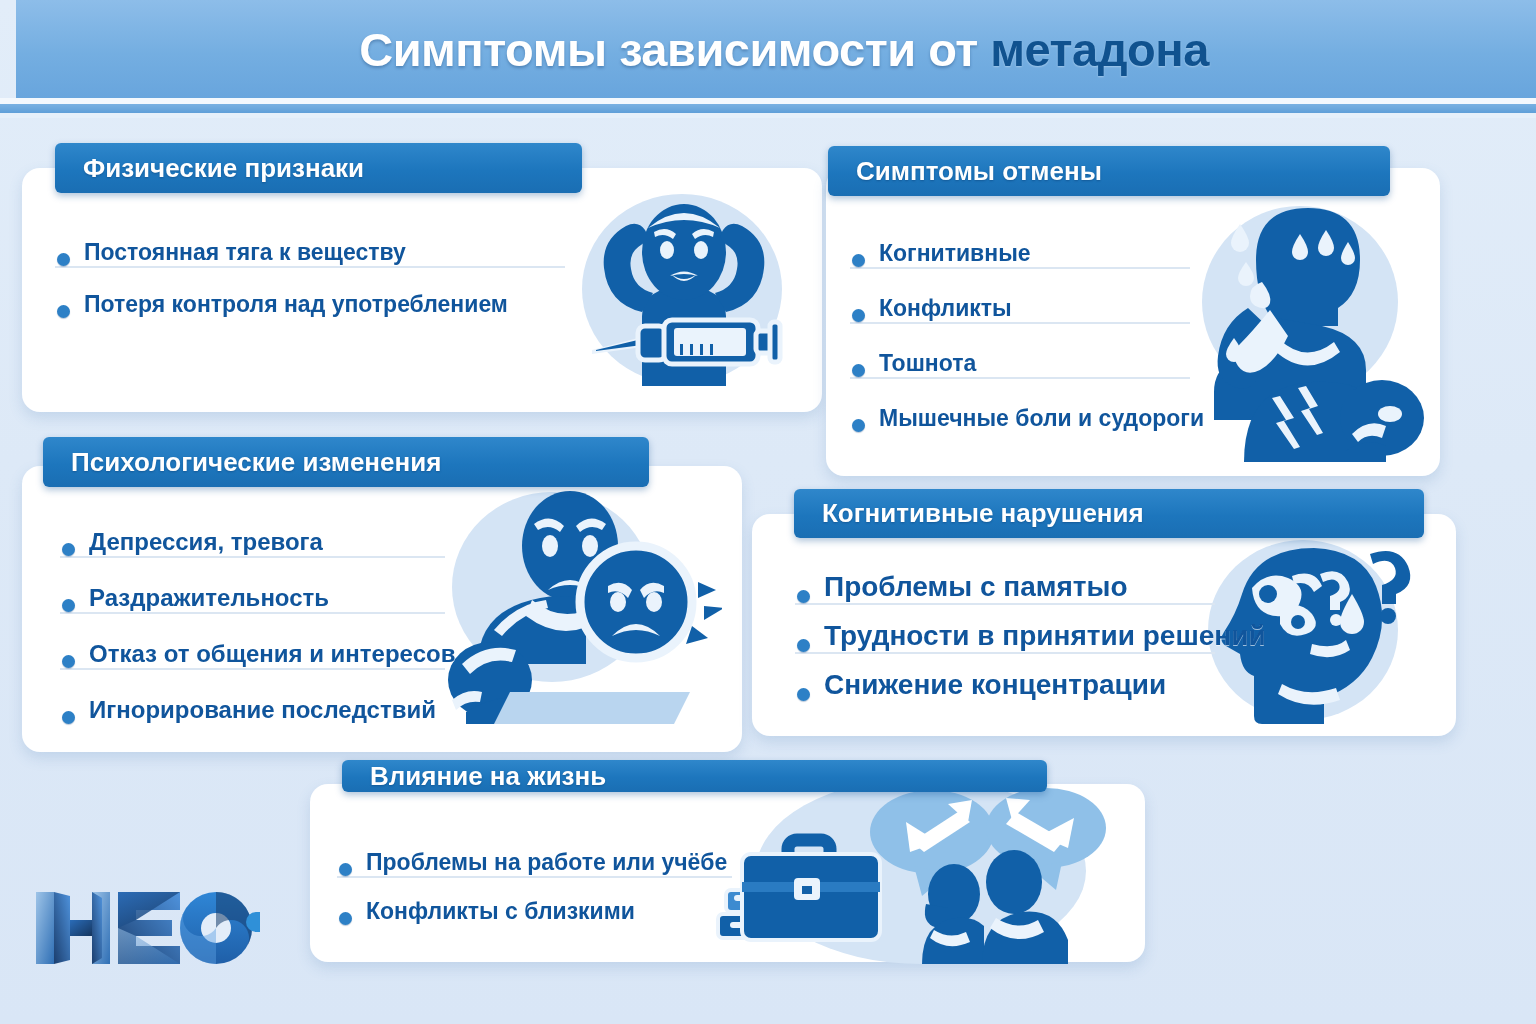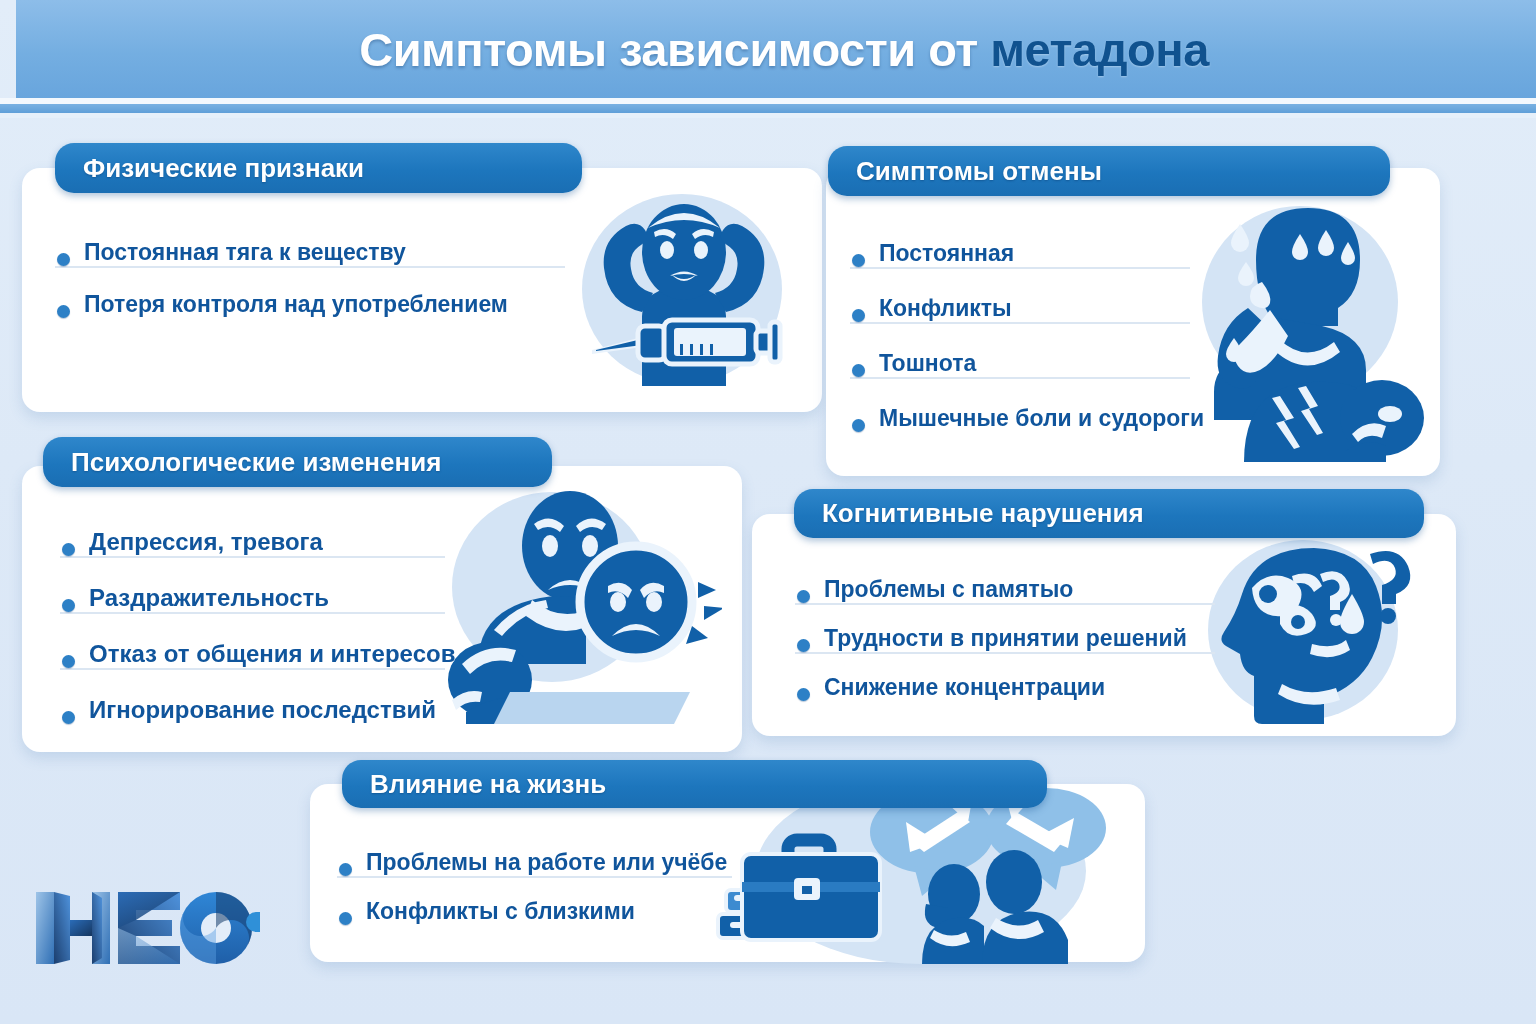"Физические признаки" .pill { border-radius: 19px -> 6px }
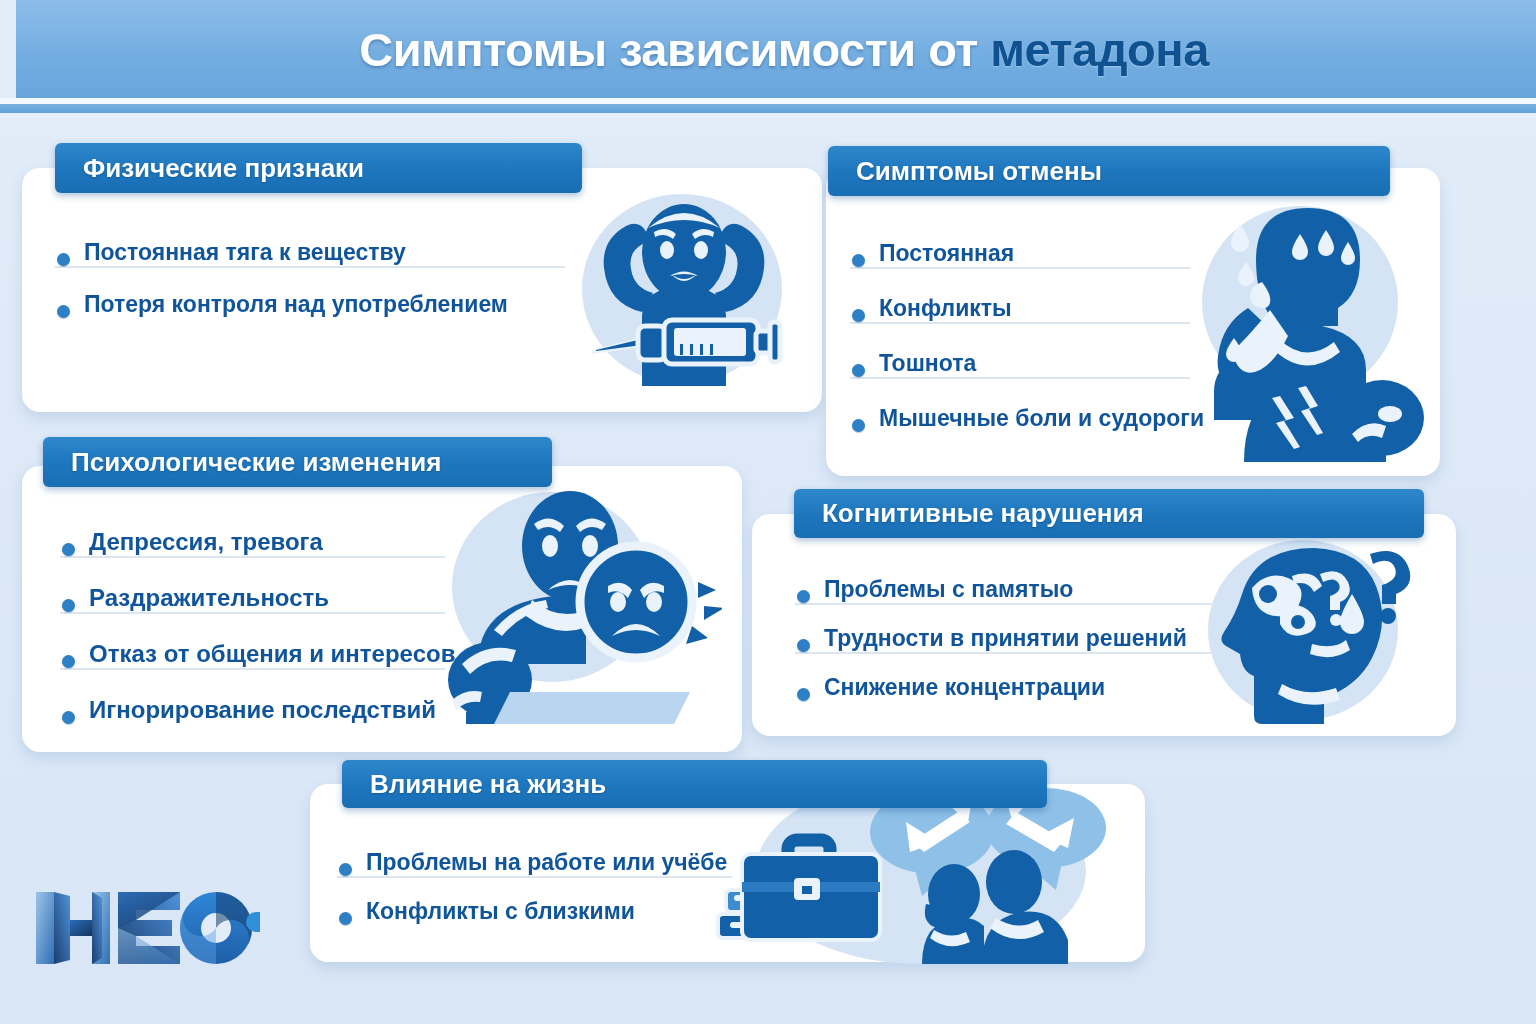"Постоянная" span.item-label { text: Постоянная -> Когнитивные }
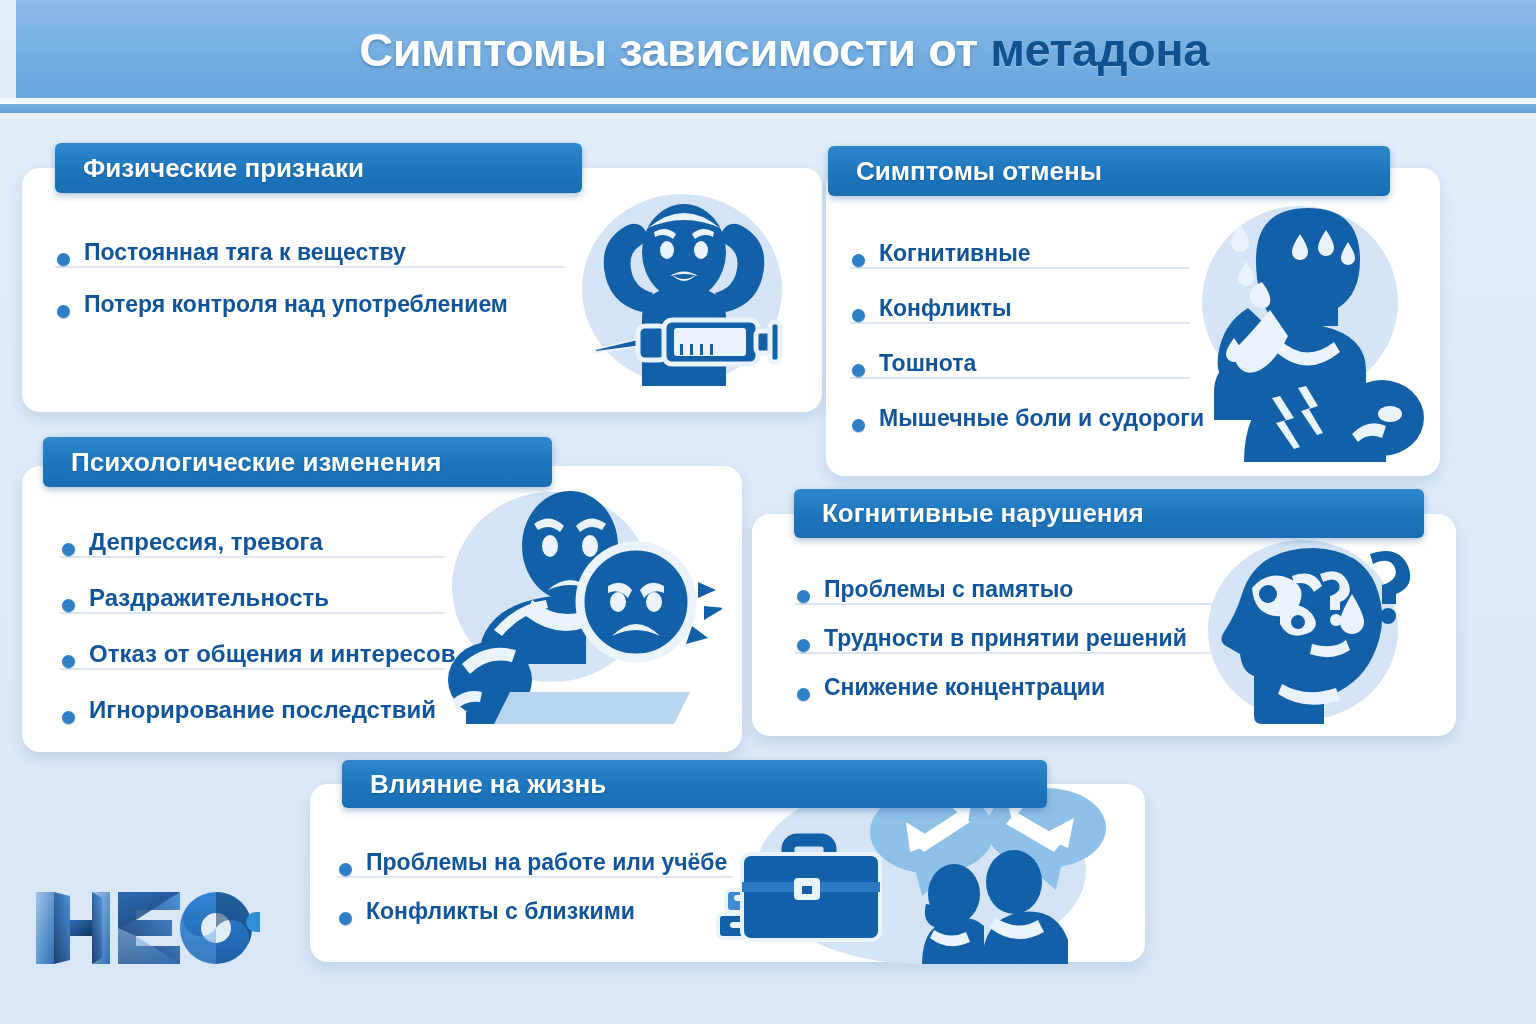"Психологические изменения" #pill-psych { width: 509px -> 606px }
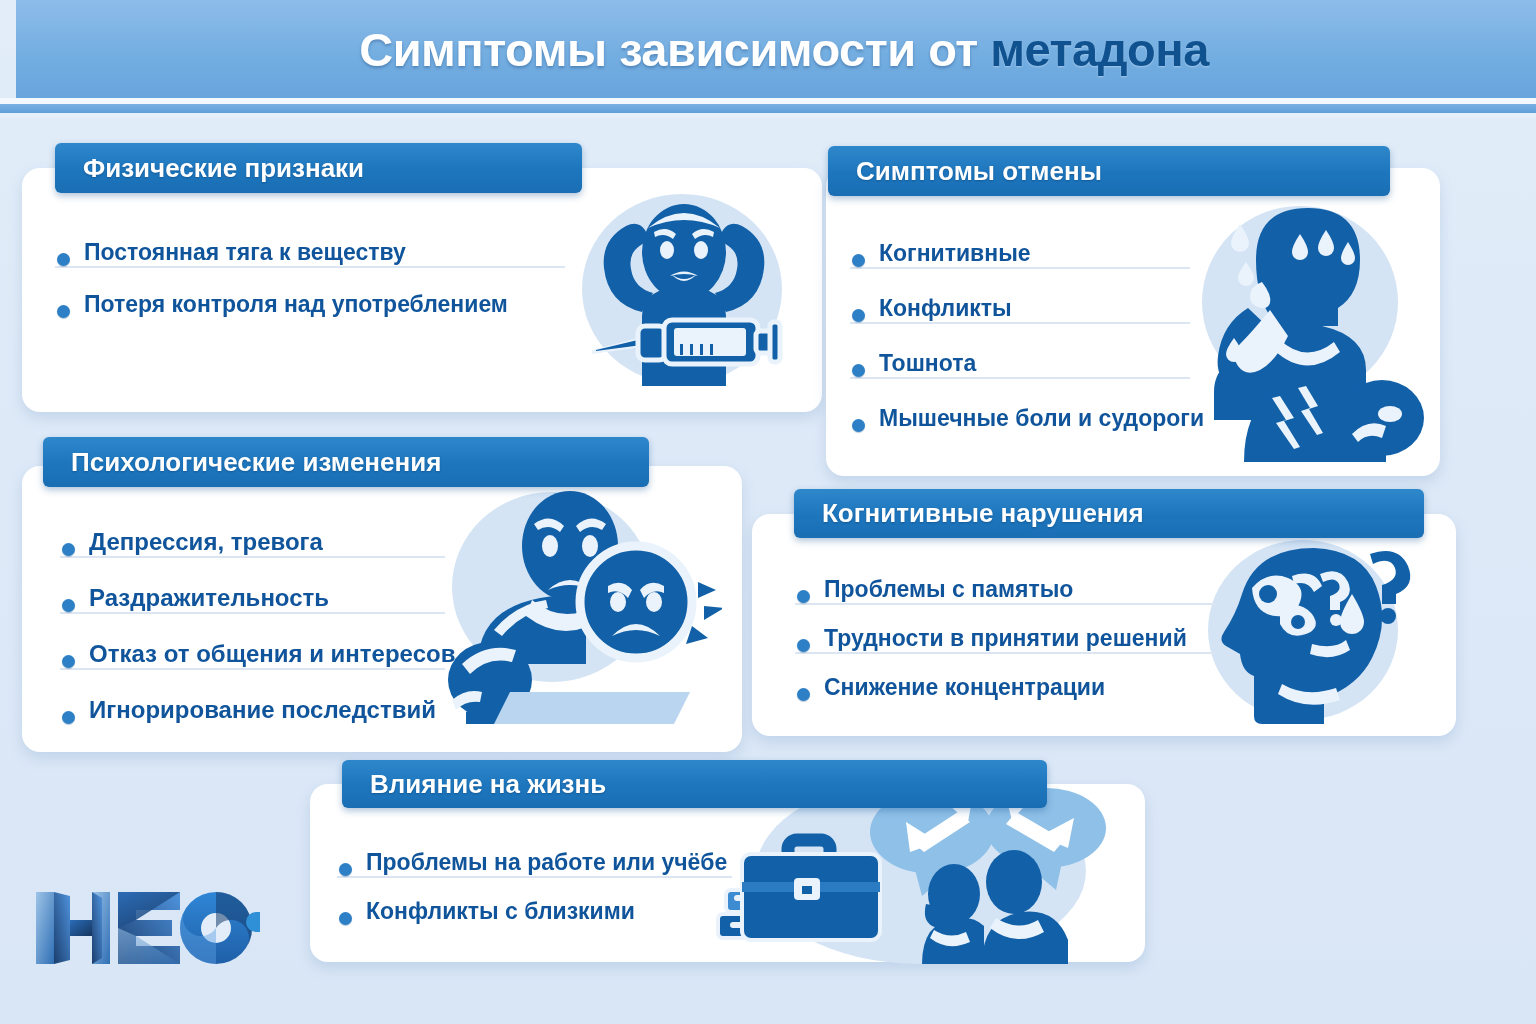"Проблемы с памятыо" #items-cognitive .item-label { font-size: 23px -> 28px }
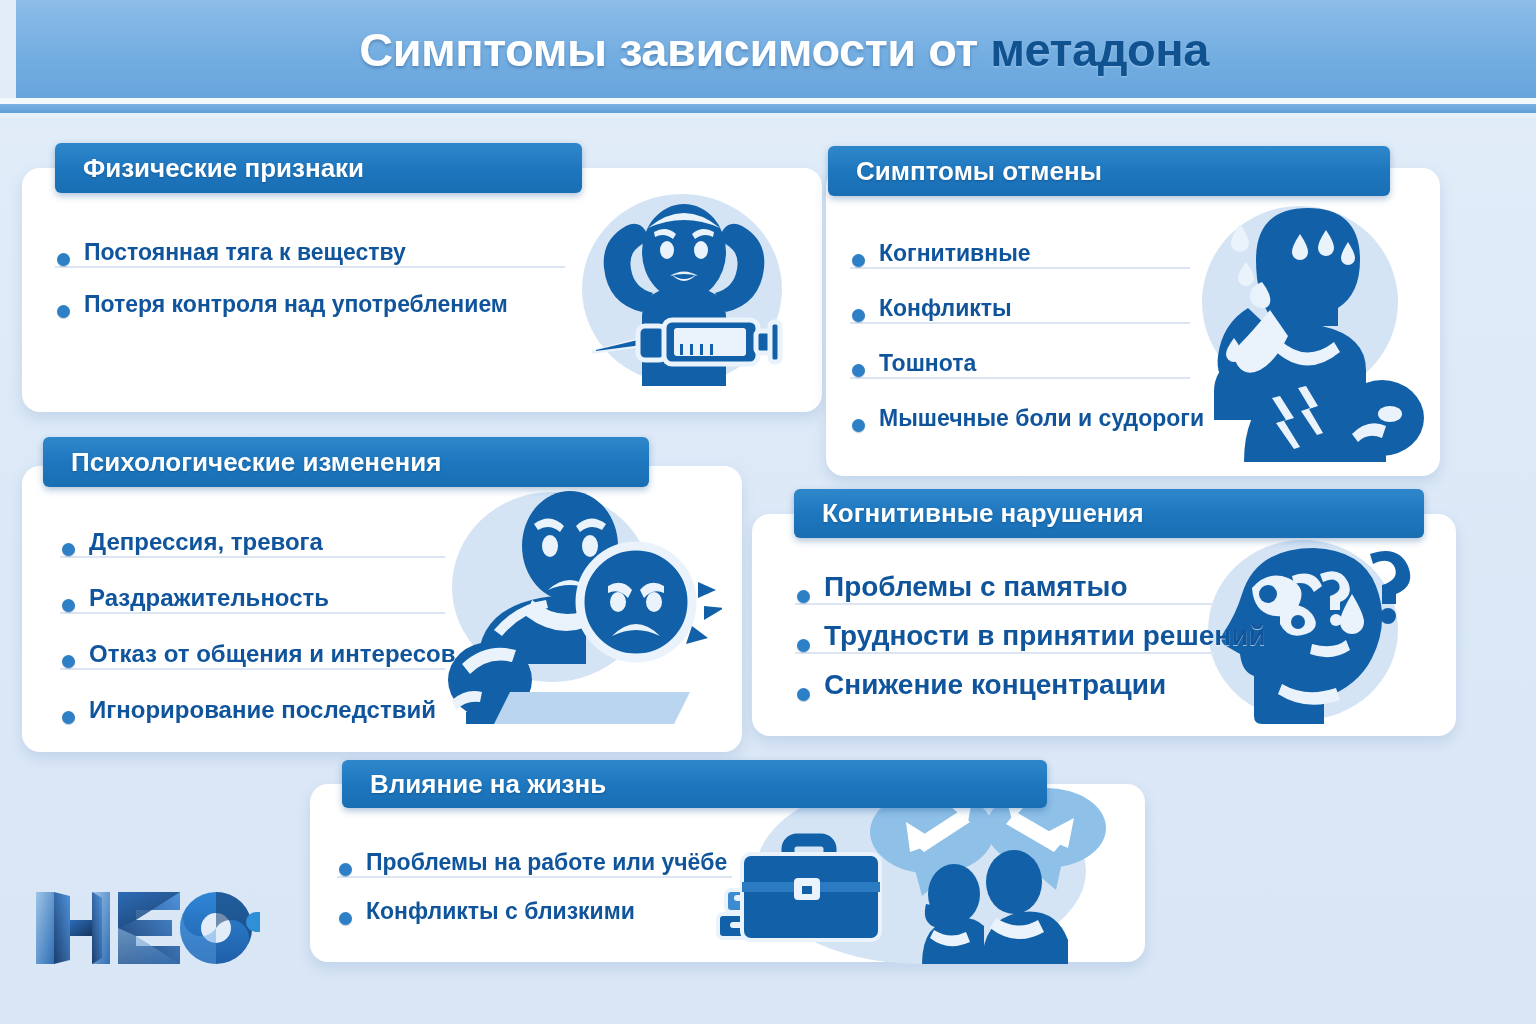"Влияние на жизнь" #pill-life { height: 48px -> 32px }
